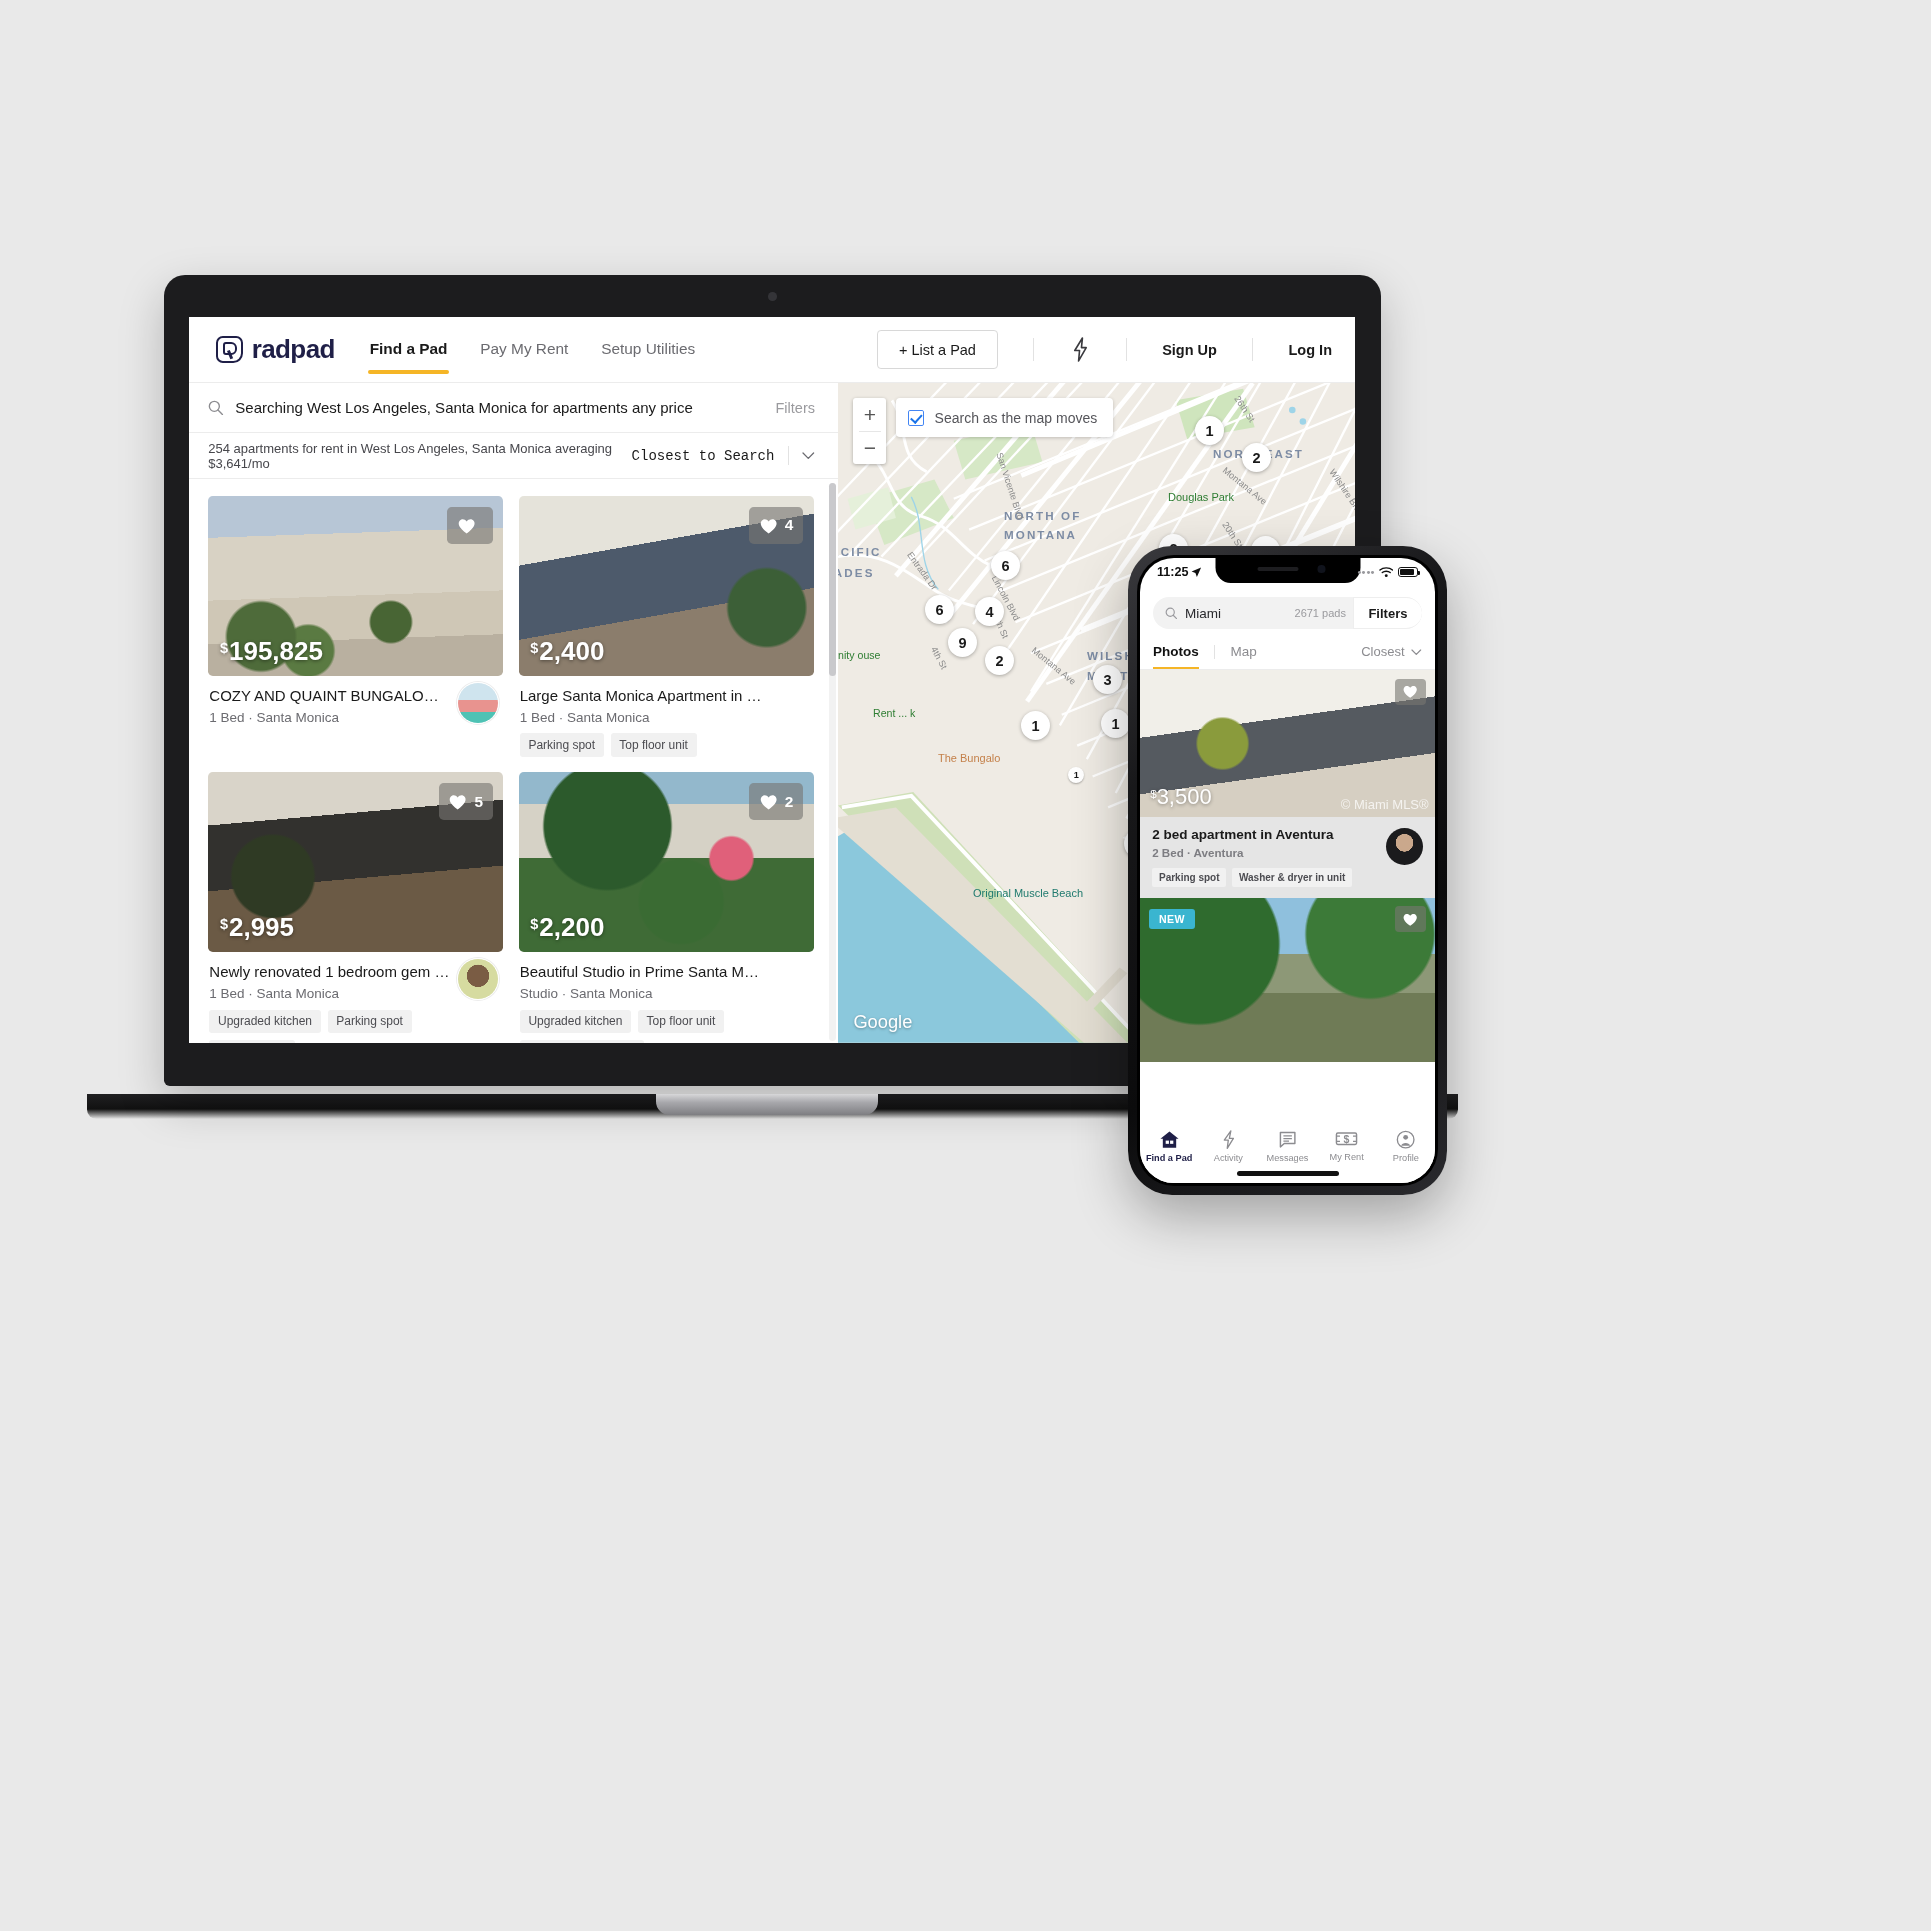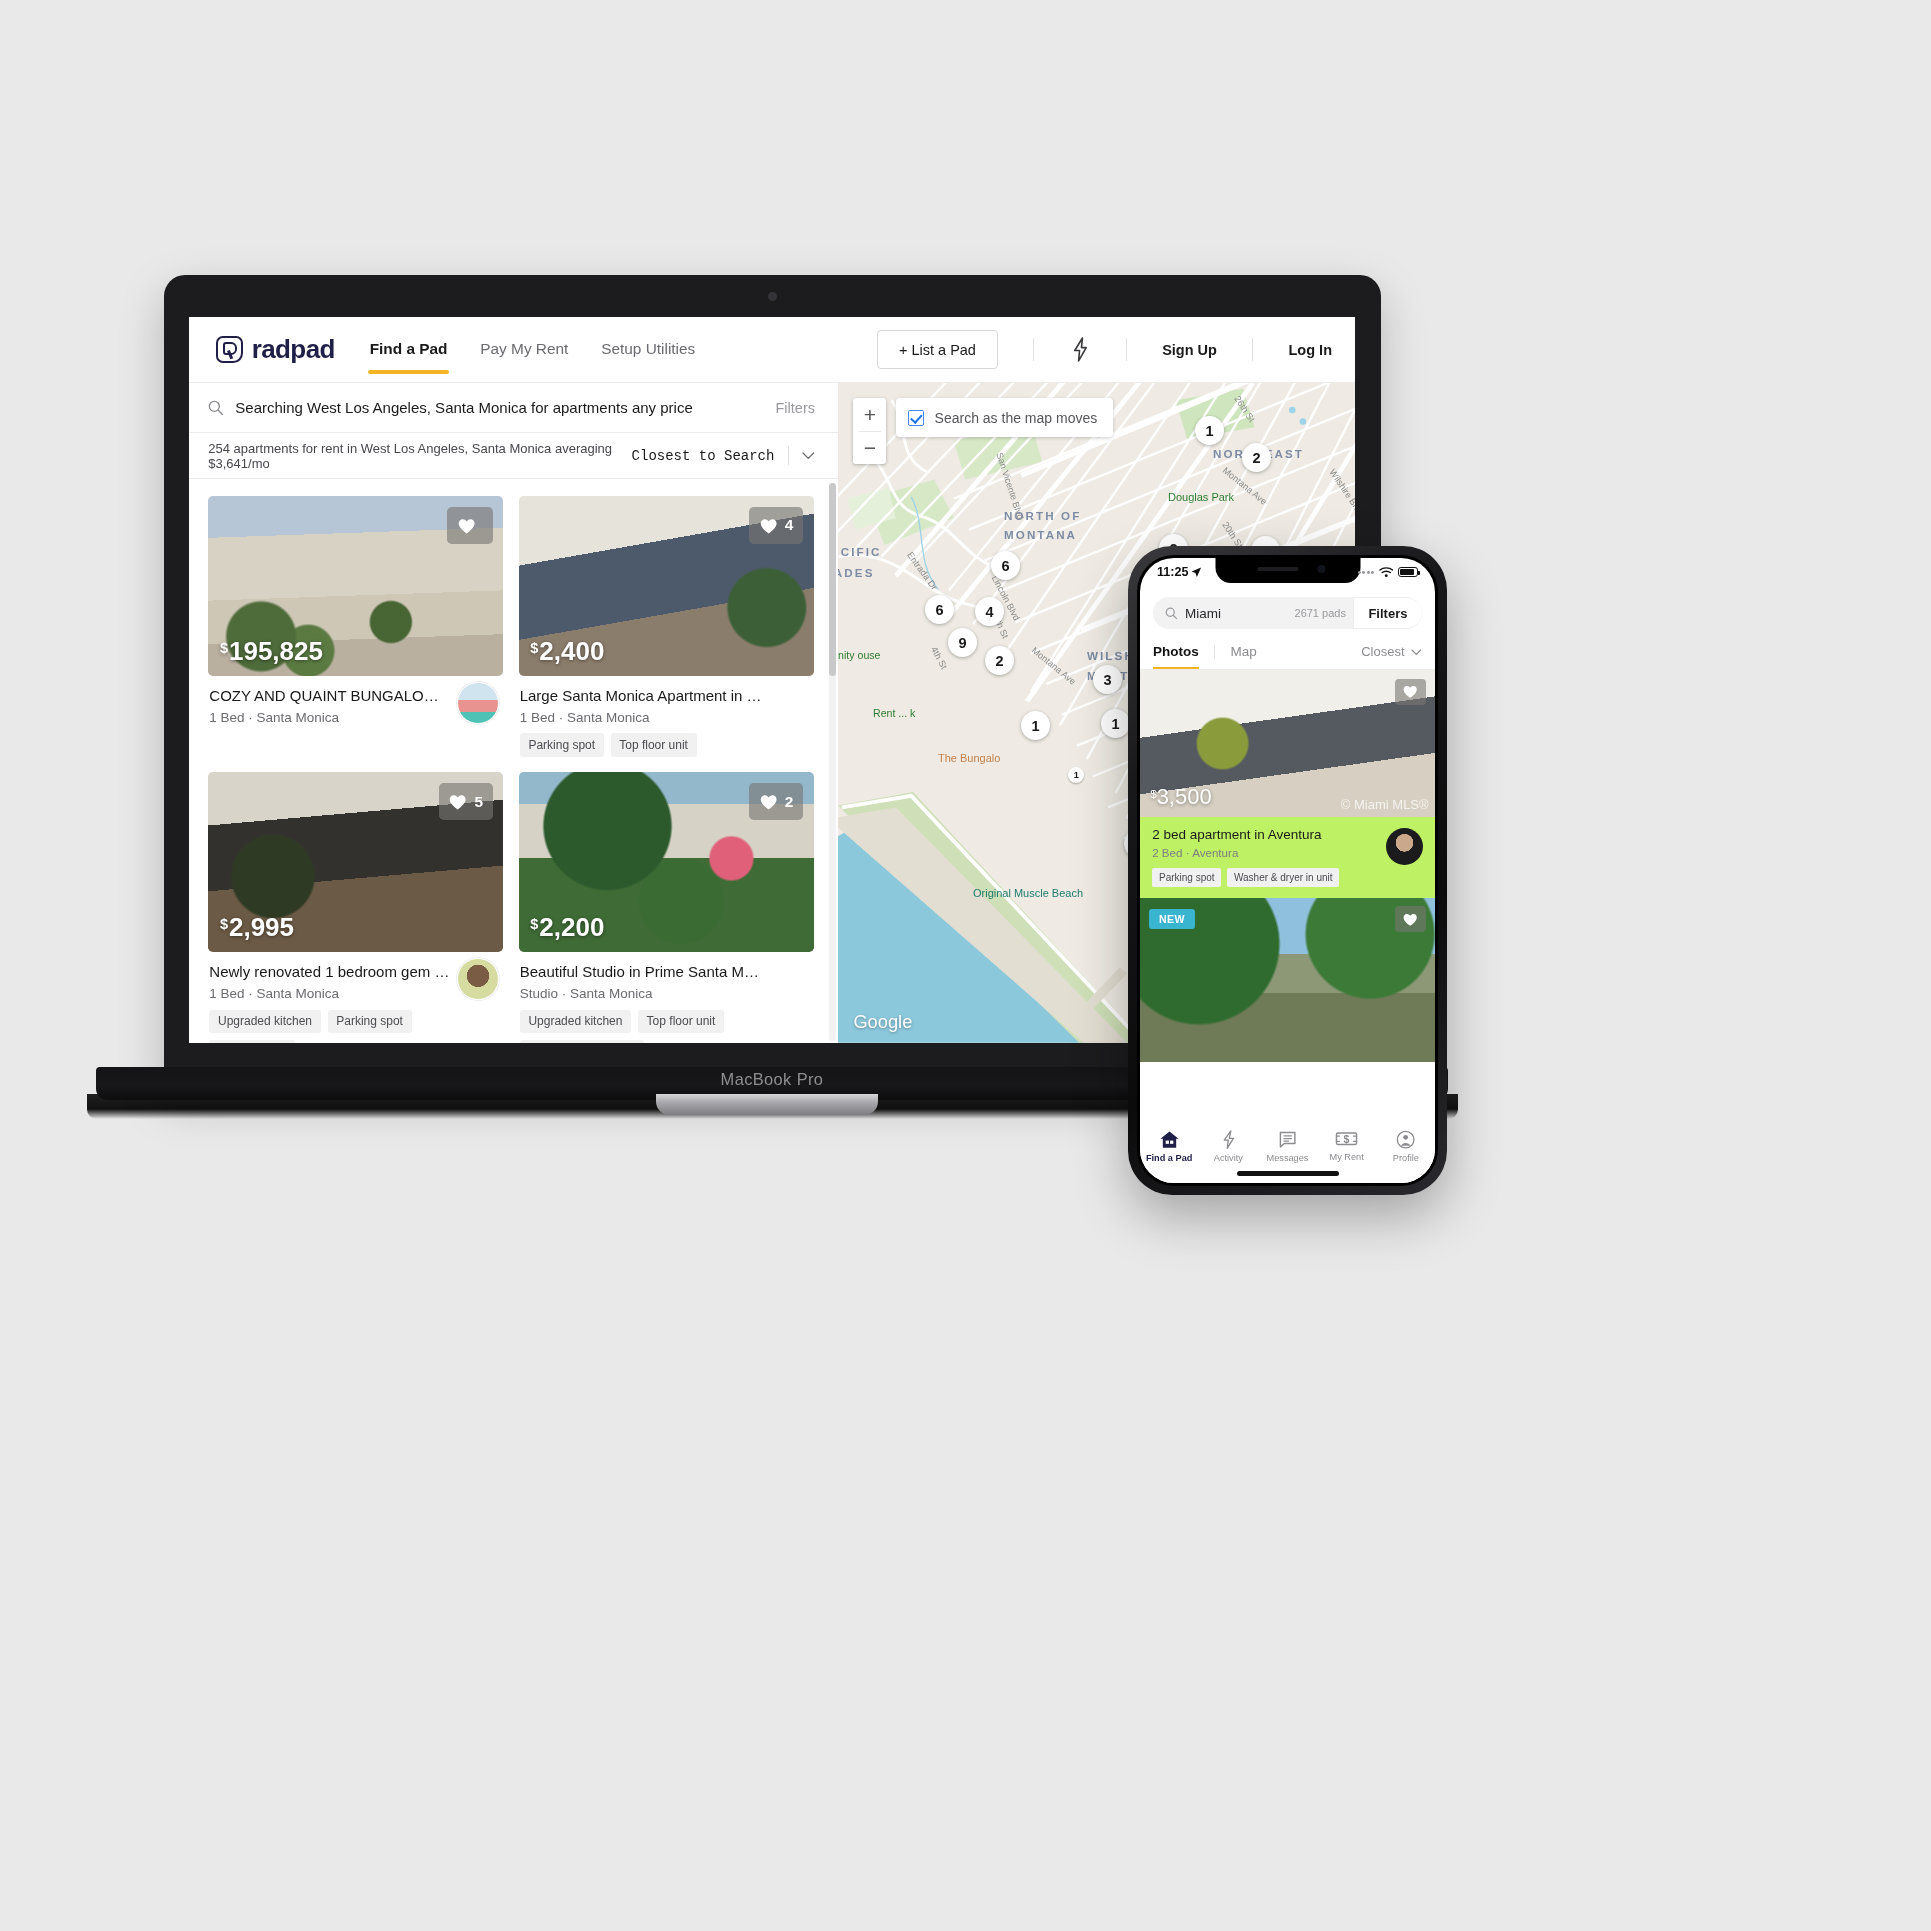"2 bed apartment in Aventura" .ph-card-body { background: #bef264 -> #e5e5e5; font-weight: none -> bold }
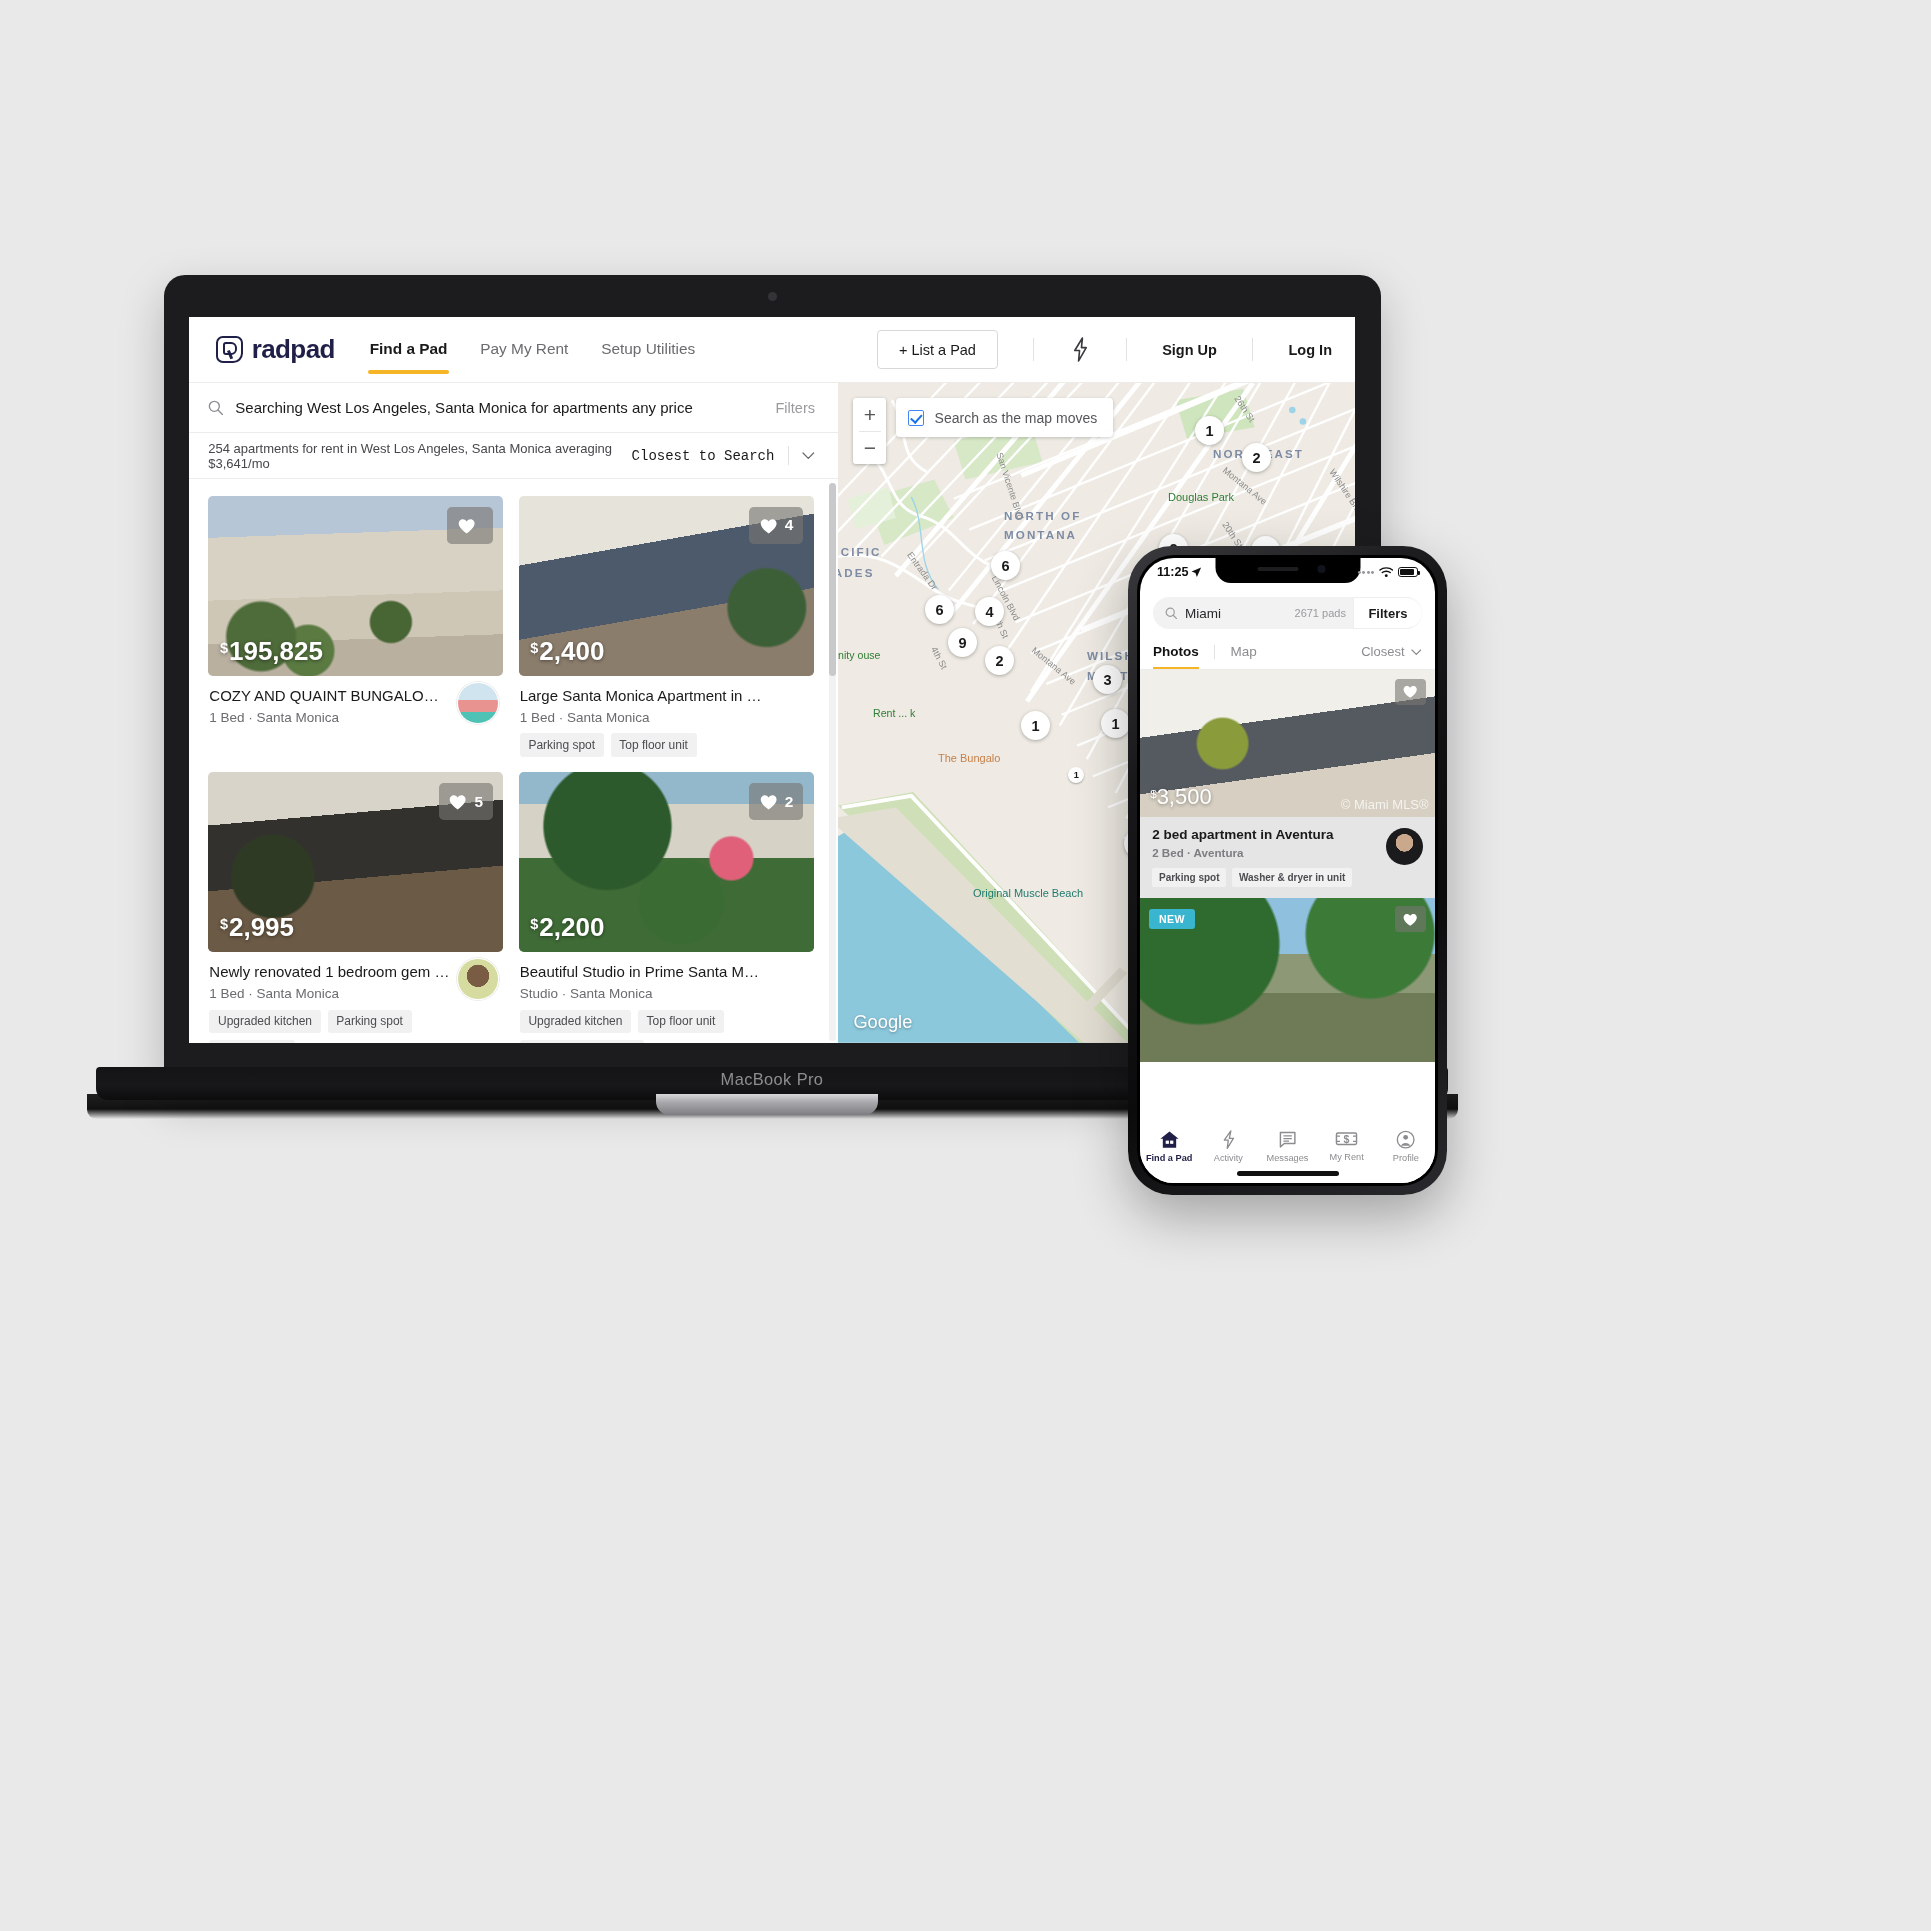"MacBook Pro" div.laptop-base { html: <div> <div>MacBook Pro</div> </div> -> none }
